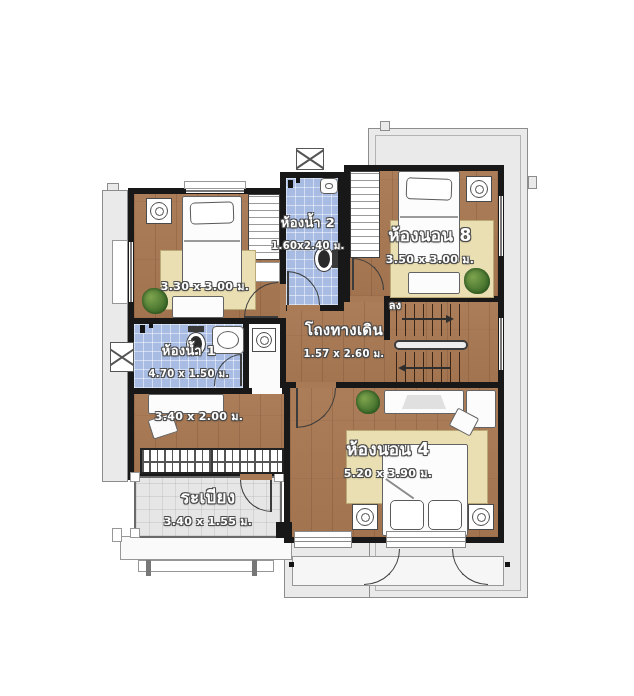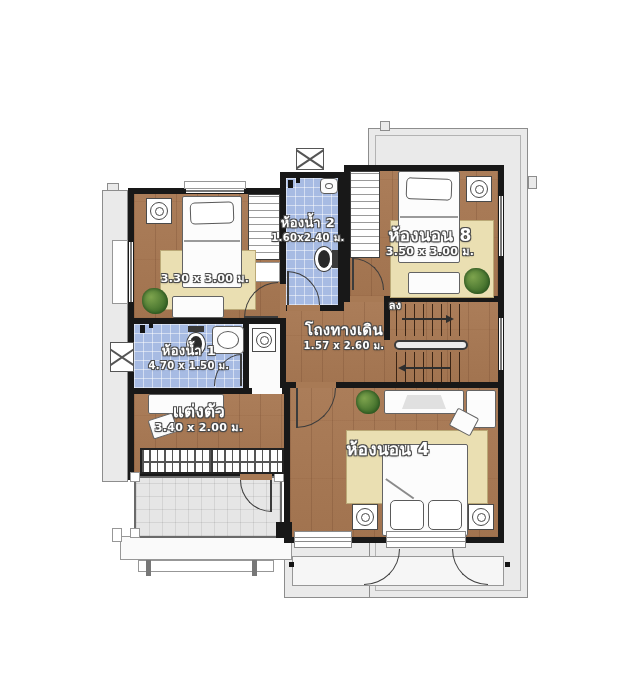"1.60x2.40 ม." .label .sz { margin-top: 1px -> 9px }
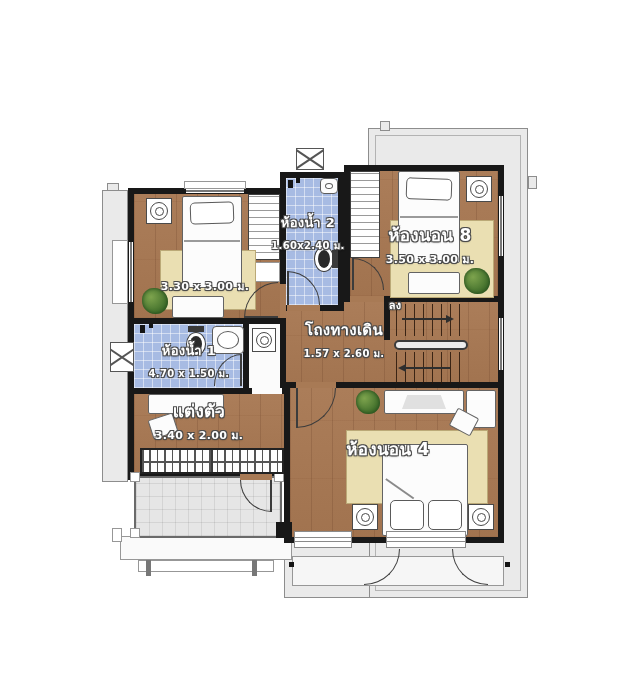"แต่งตัว" span.nm { html: <span>แต่งตัว</span> -> none }
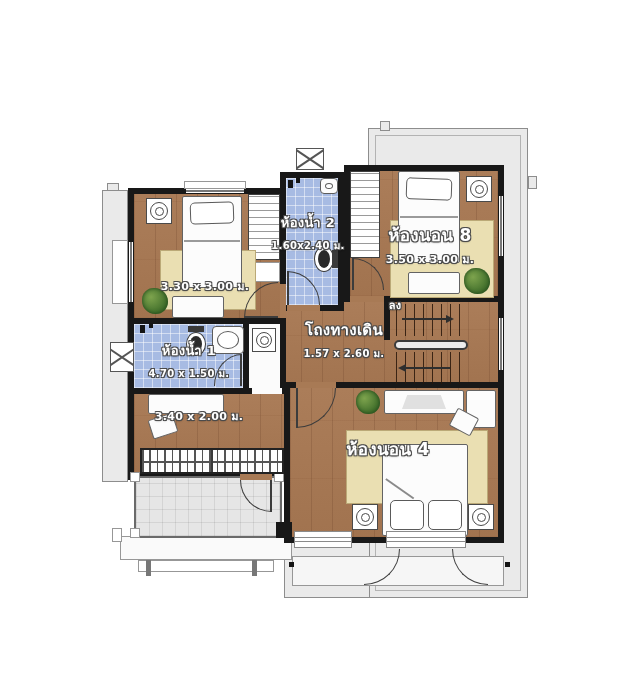"5.20 x 3.90 ม." span.sz { html: none -> <span>5.20 x 3.90 ม.</span> }
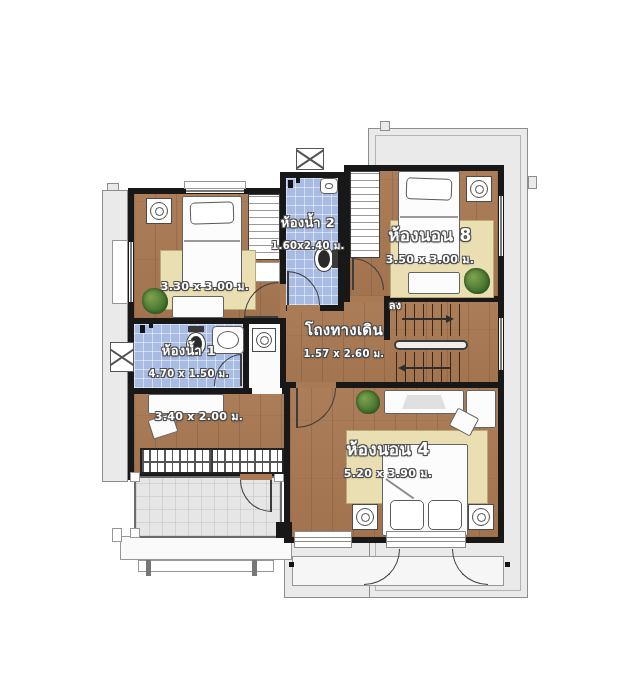"ระเบียง" div.label { html: none -> <div> <span>ระเบียง</span> <span>3.40 x 1.55 ม.</span> </div> }
